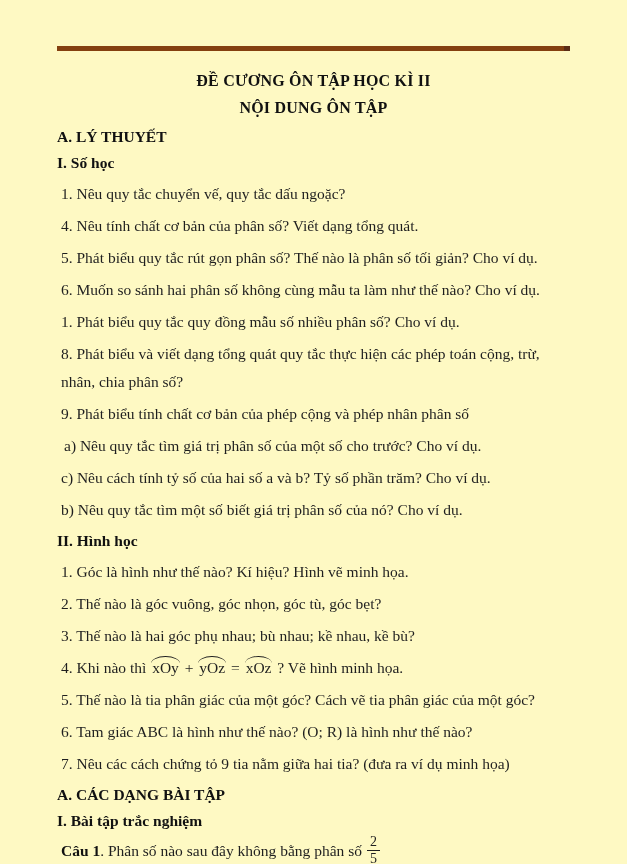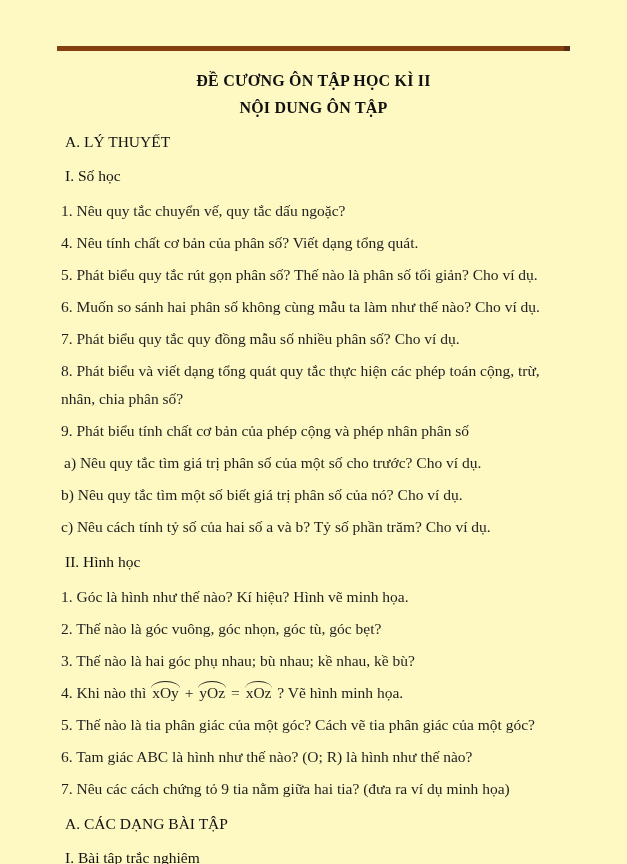"A. LÝ THUYẾT" .h { font-weight: normal -> bold; margin: 8px -> 0 }
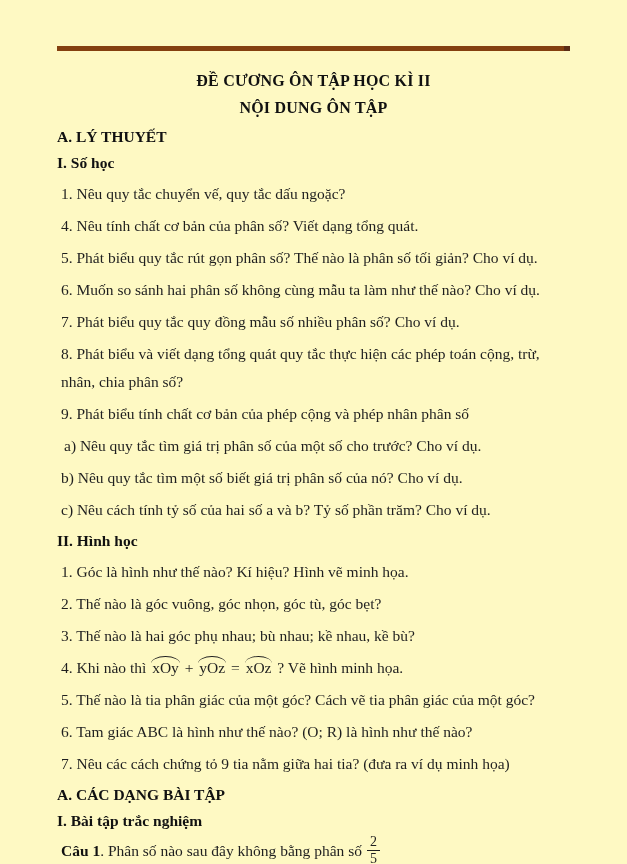"7. Phát biểu quy tắc" p.line { text: 7 -> 1 }
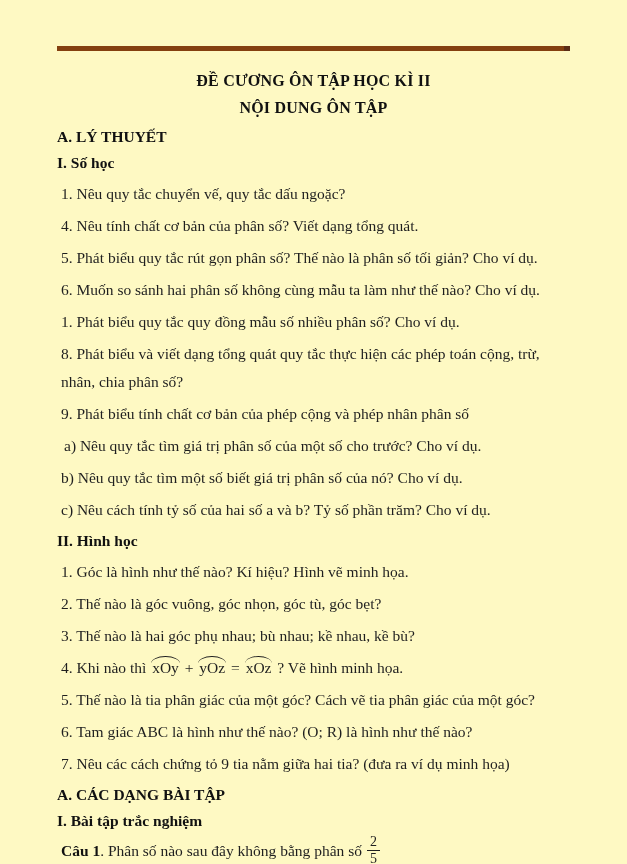"b) Nêu quy tắc tìm" p.line { order: before "c) Nêu cách tính tỷ" -> after "c) Nêu cách tính tỷ" }
